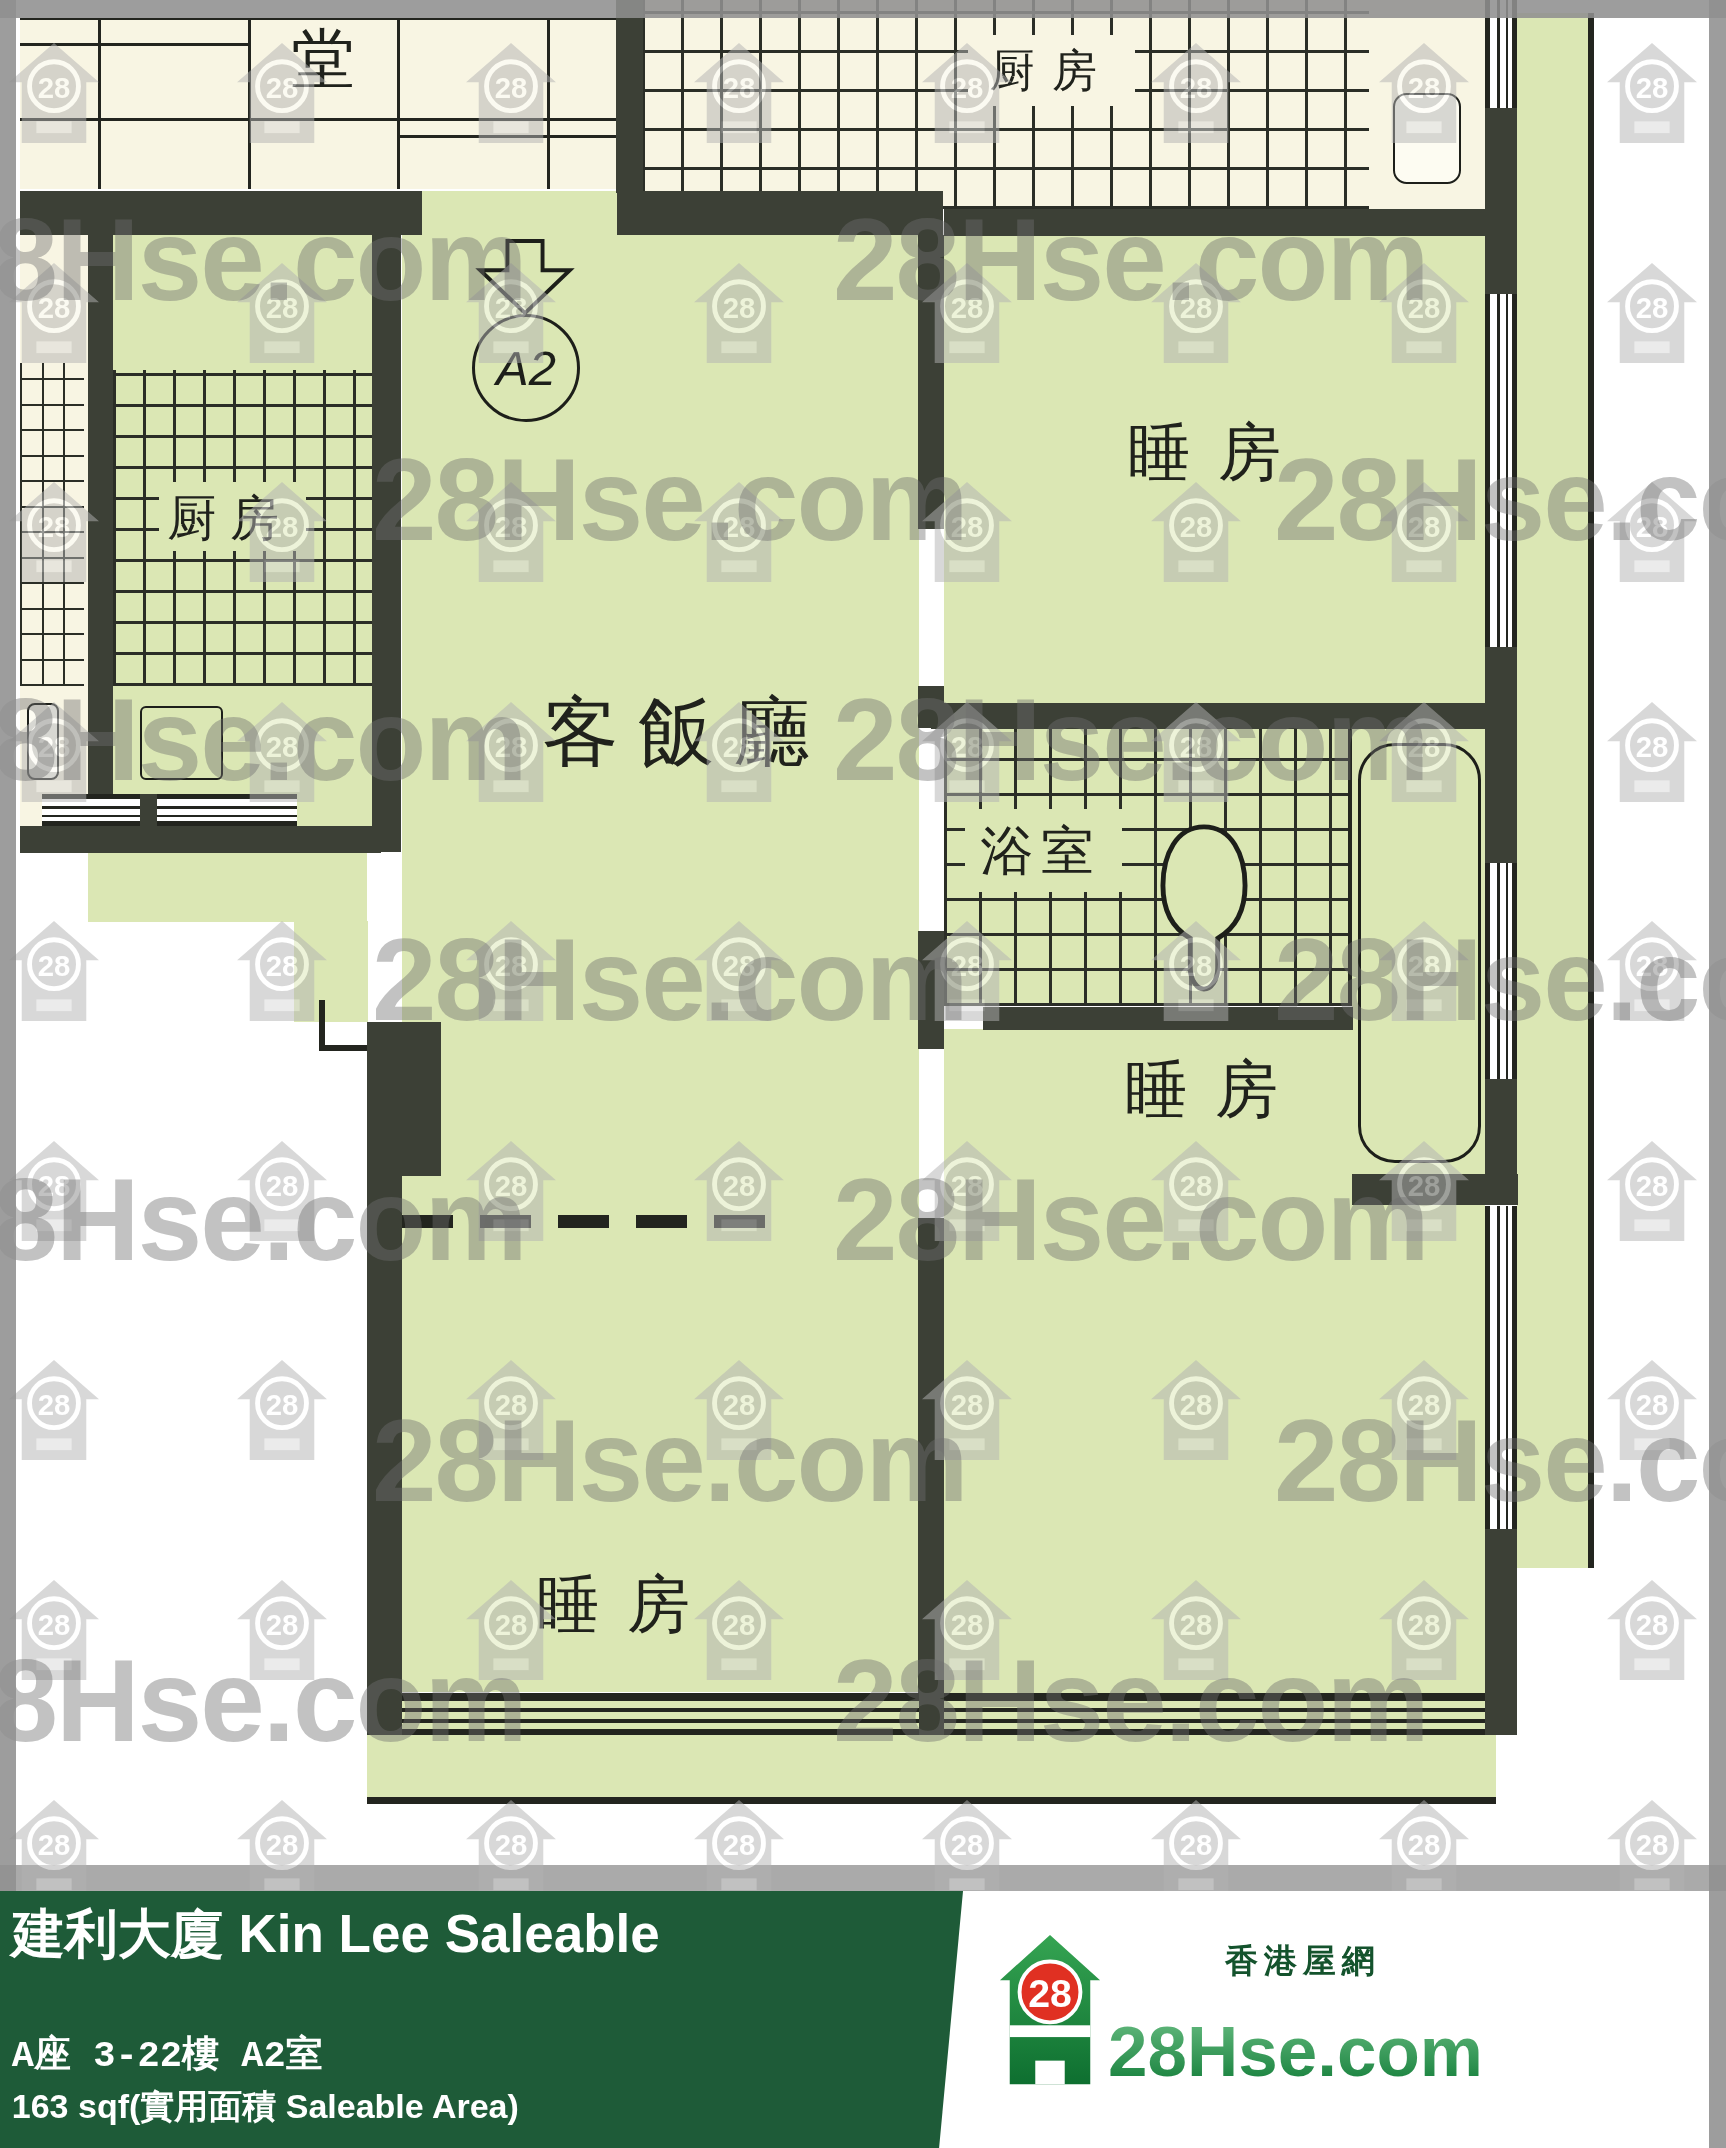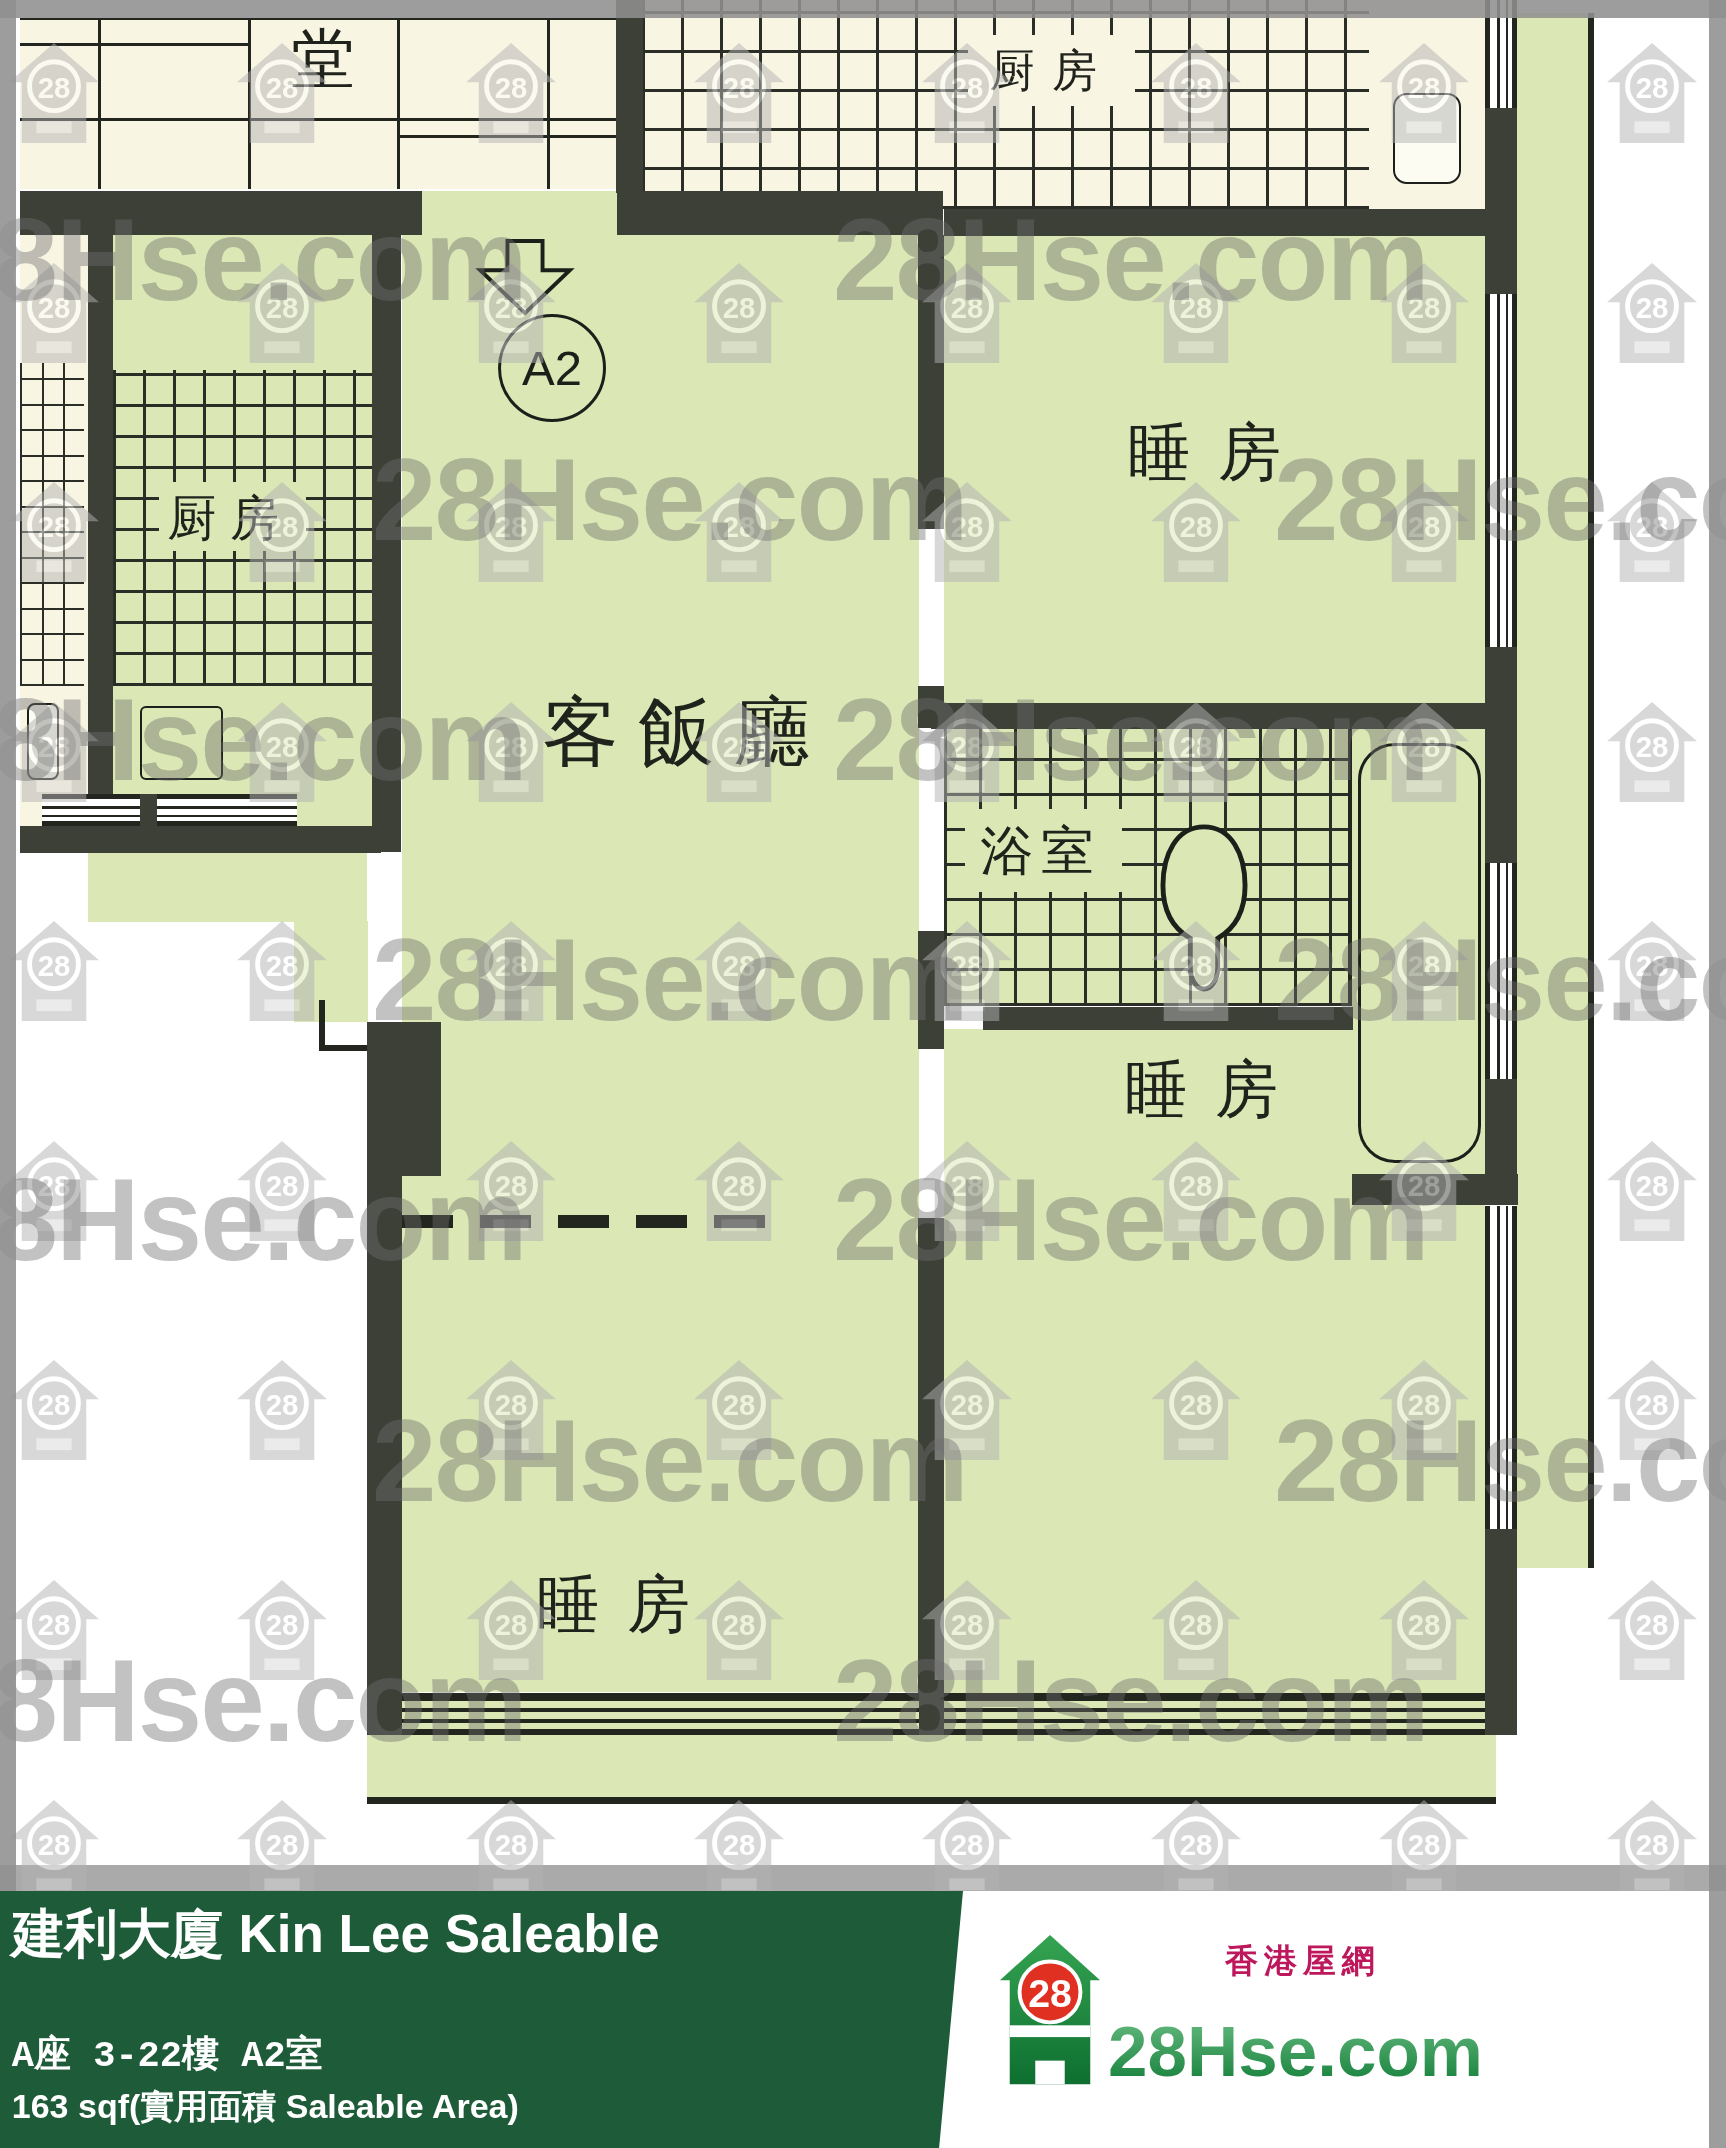"A2" div.marker-circle { font-style: none -> italic; left: 498px -> 472px }
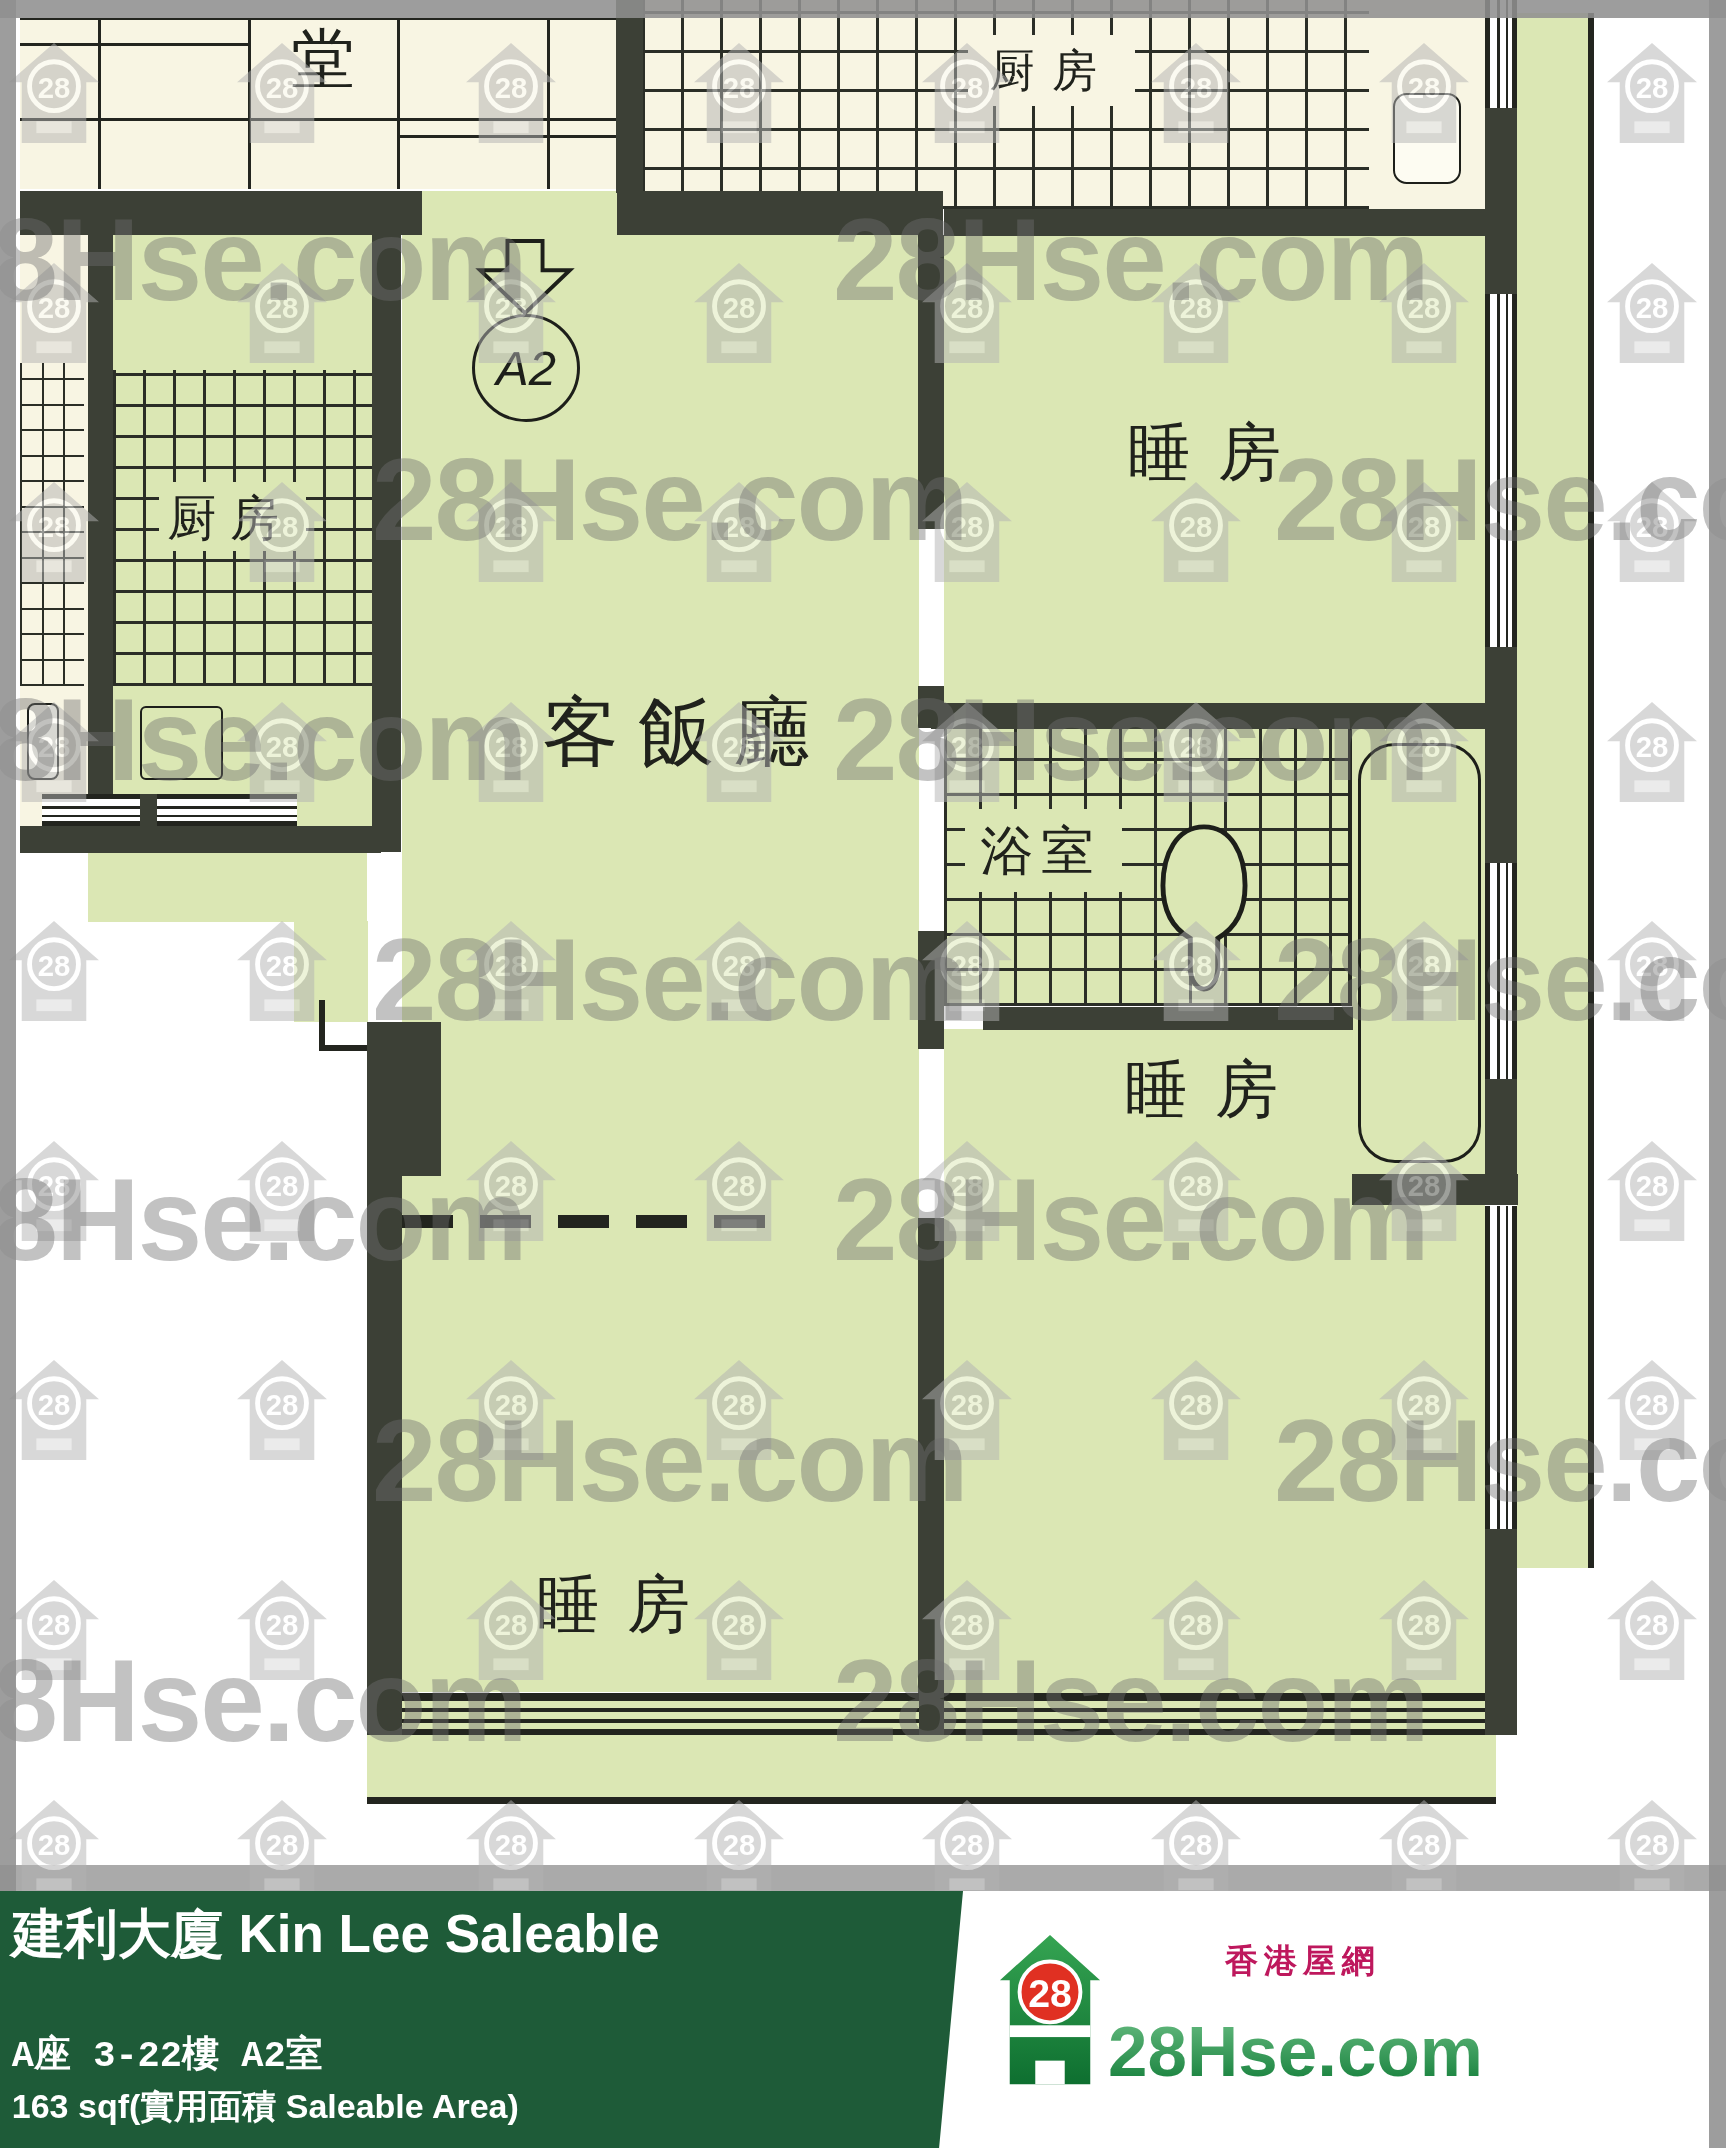"香港屋網" #logo-tagline { color: #be185d -> #14532d }
